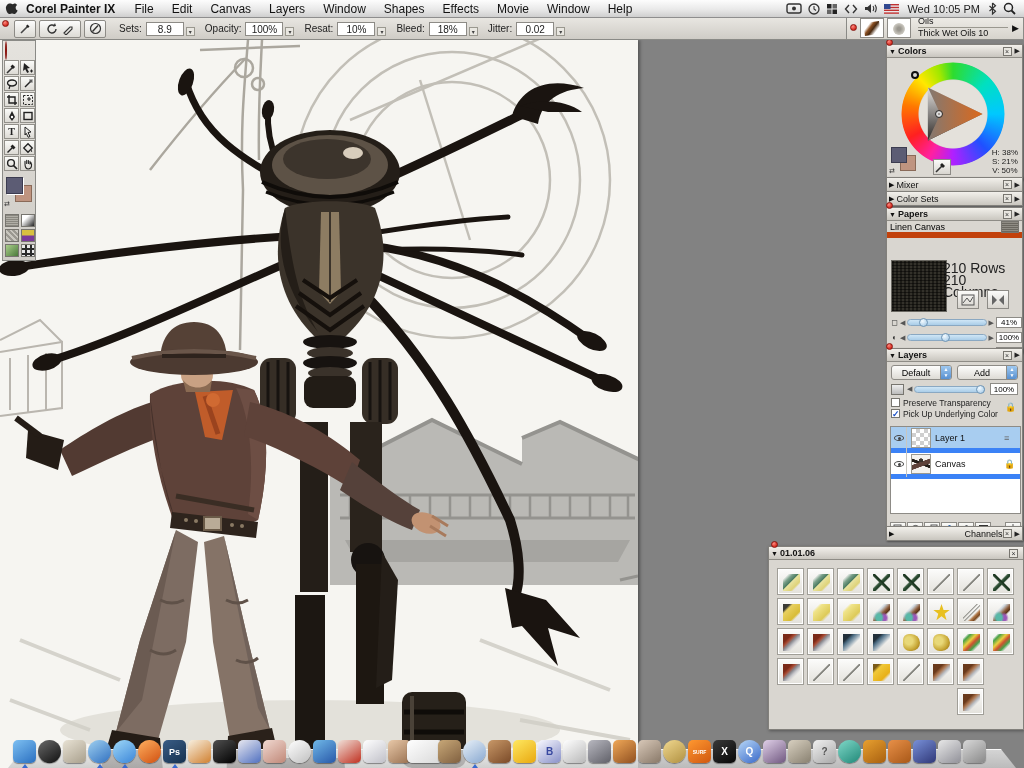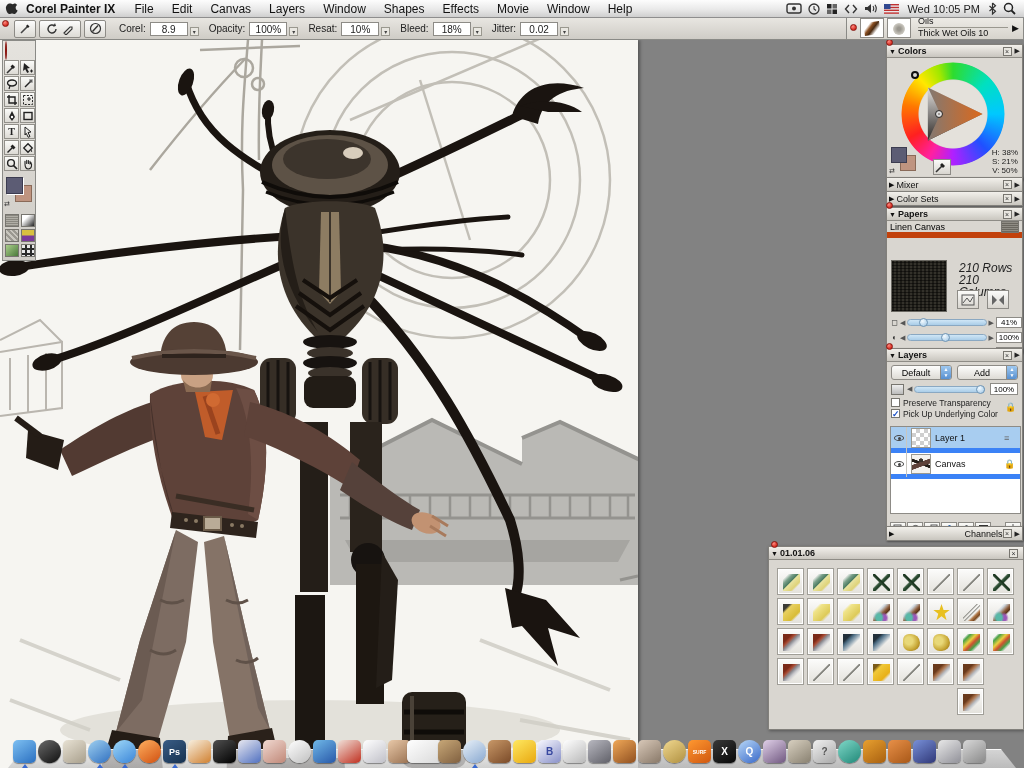"Corel:" span.lbl { text: Corel -> Sets }
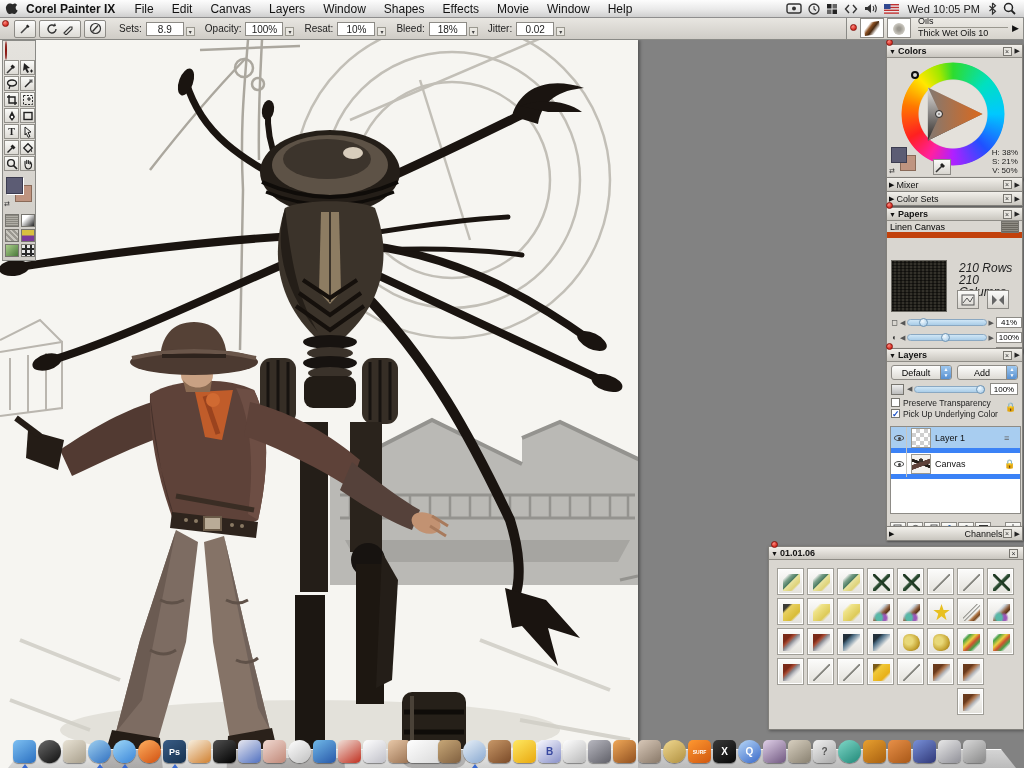"210 Rows" #paper-dims { font-size: 12px -> 14px; font-style: italic -> none; left: 72px -> 56px }
